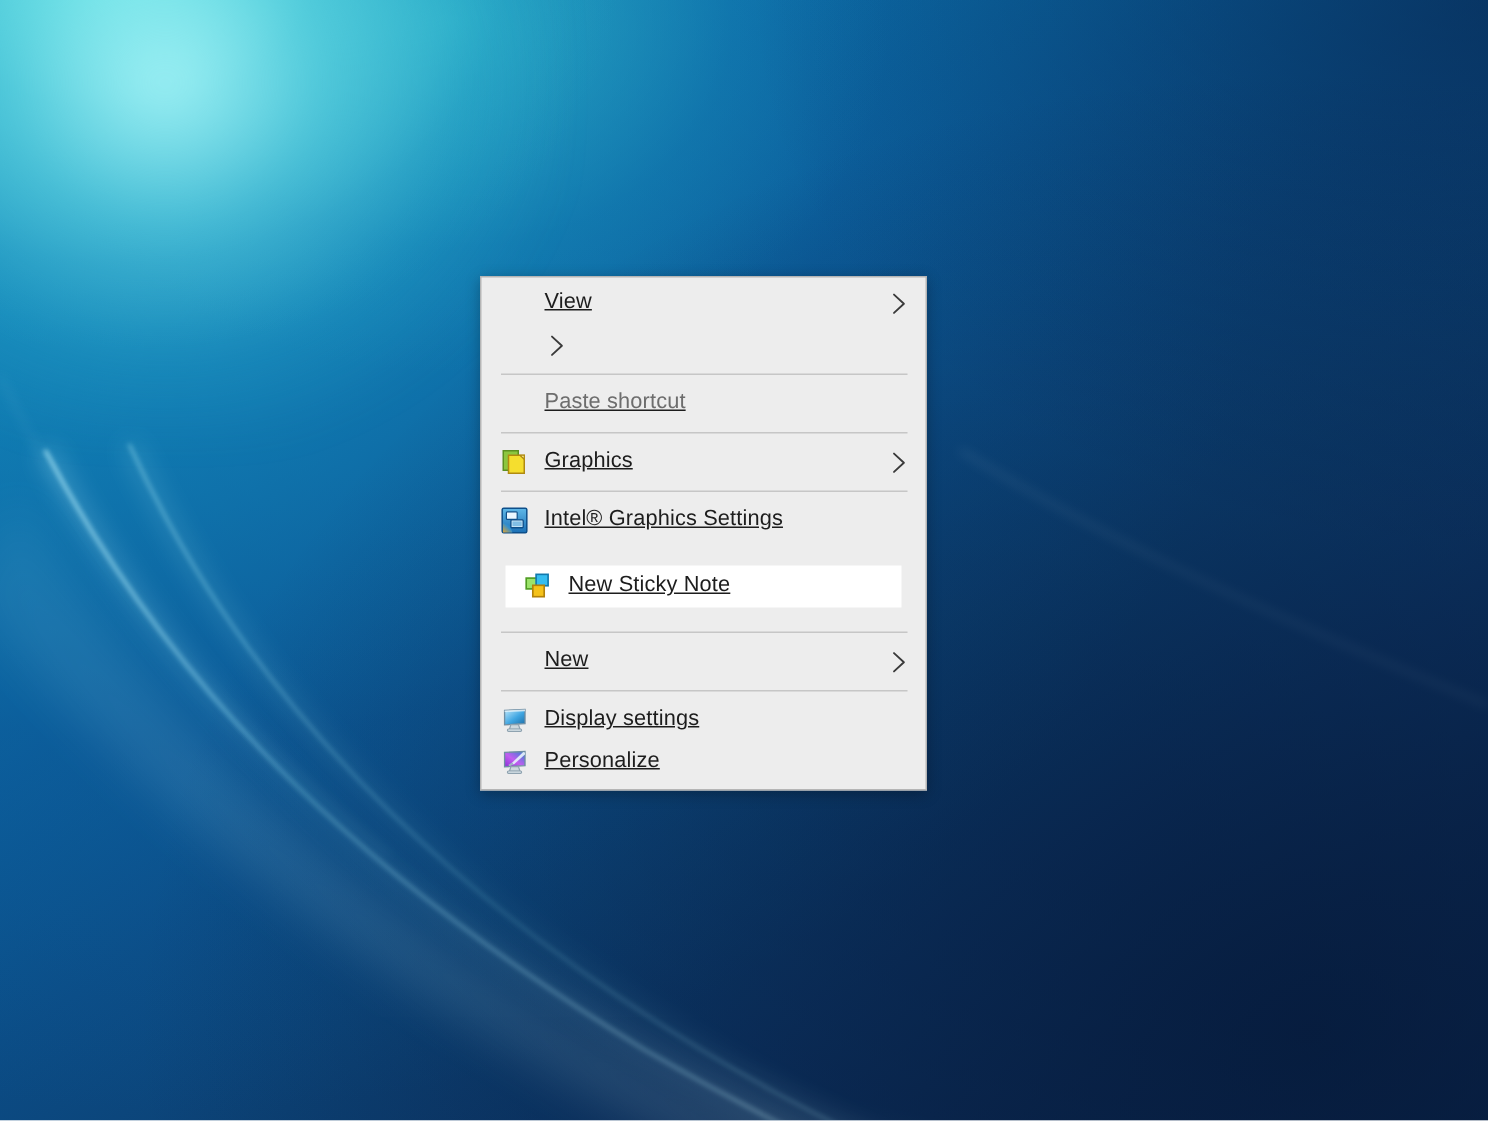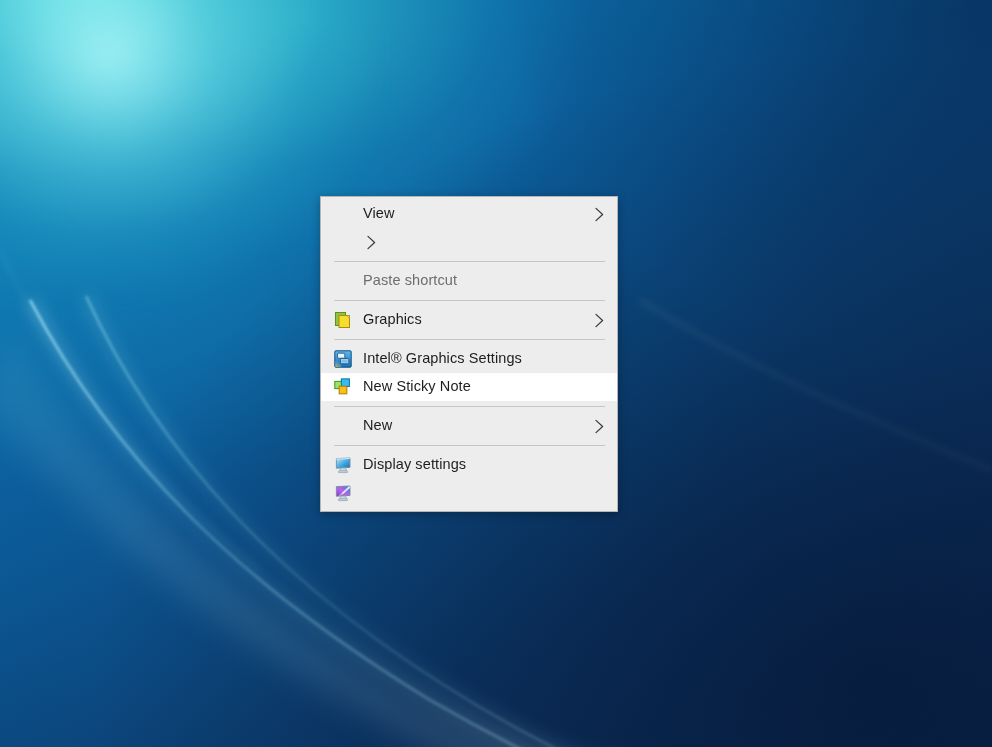"View" #context-menu { text-decoration: none -> underline; top: 196px -> 184px }
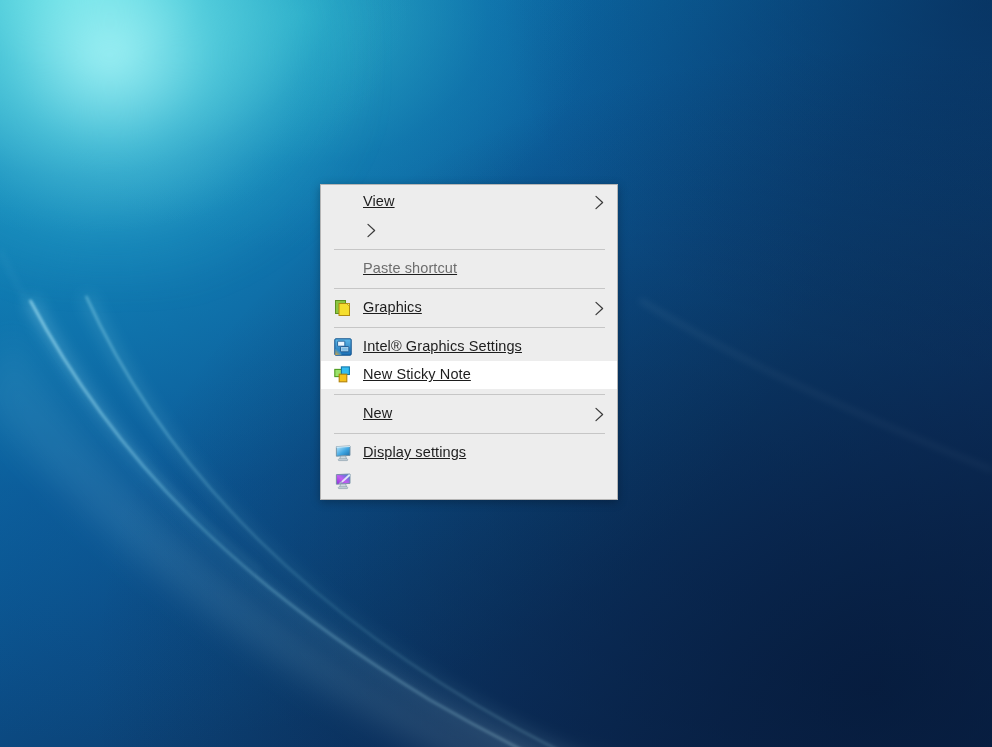"New Sticky Note" .menu-item.highlight { margin: 0 -> 16px }
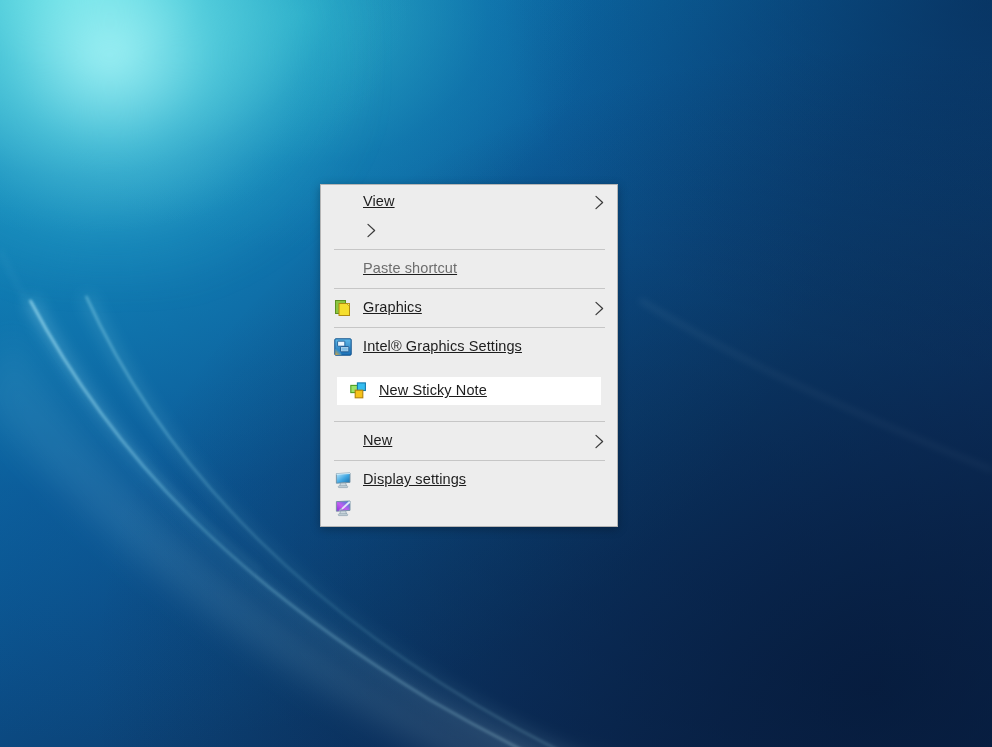"Personalize" span.label { html: none -> <span>Personalize</span> }
